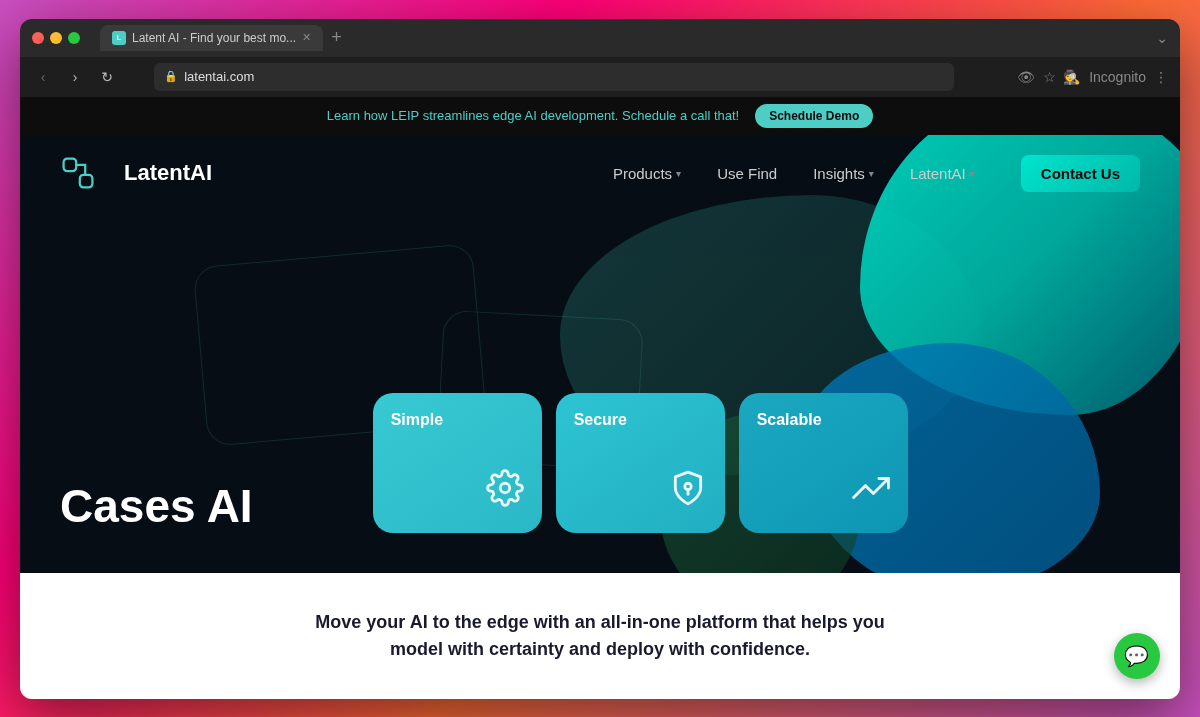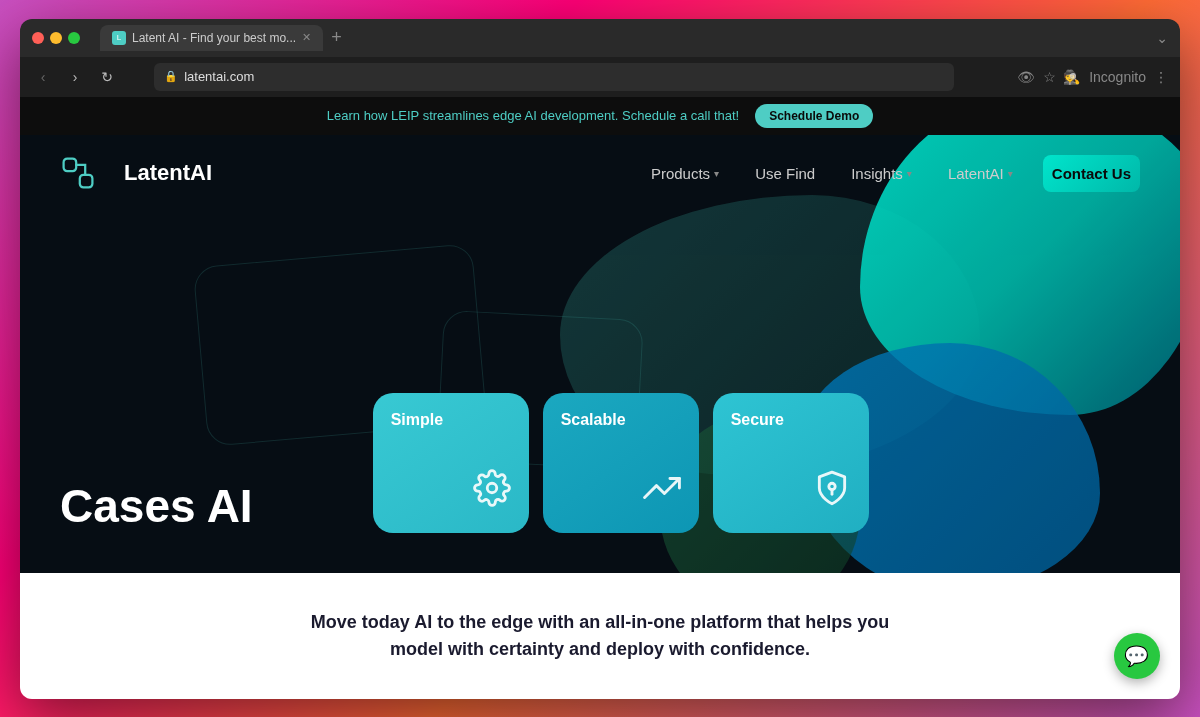"Contact Us" .contact-btn { margin-left: 8px -> 24px; padding: 10px 9px -> 10px 20px }
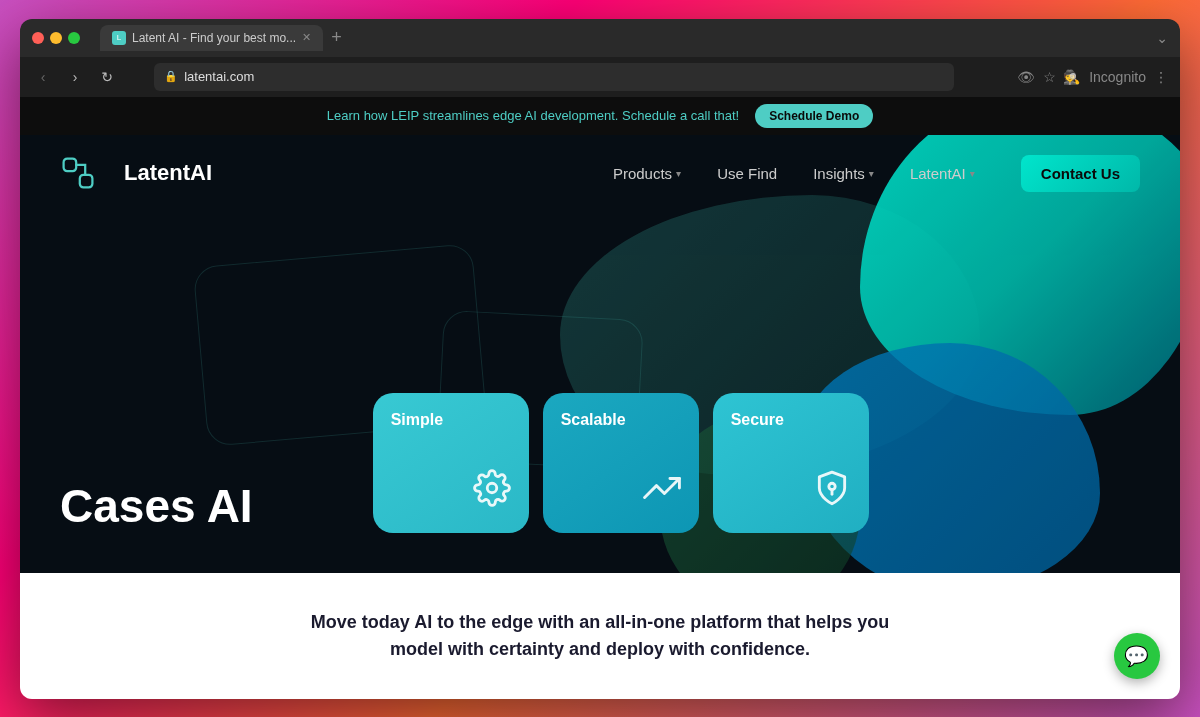"Simple" .hero-card { width: 156px -> 169px }
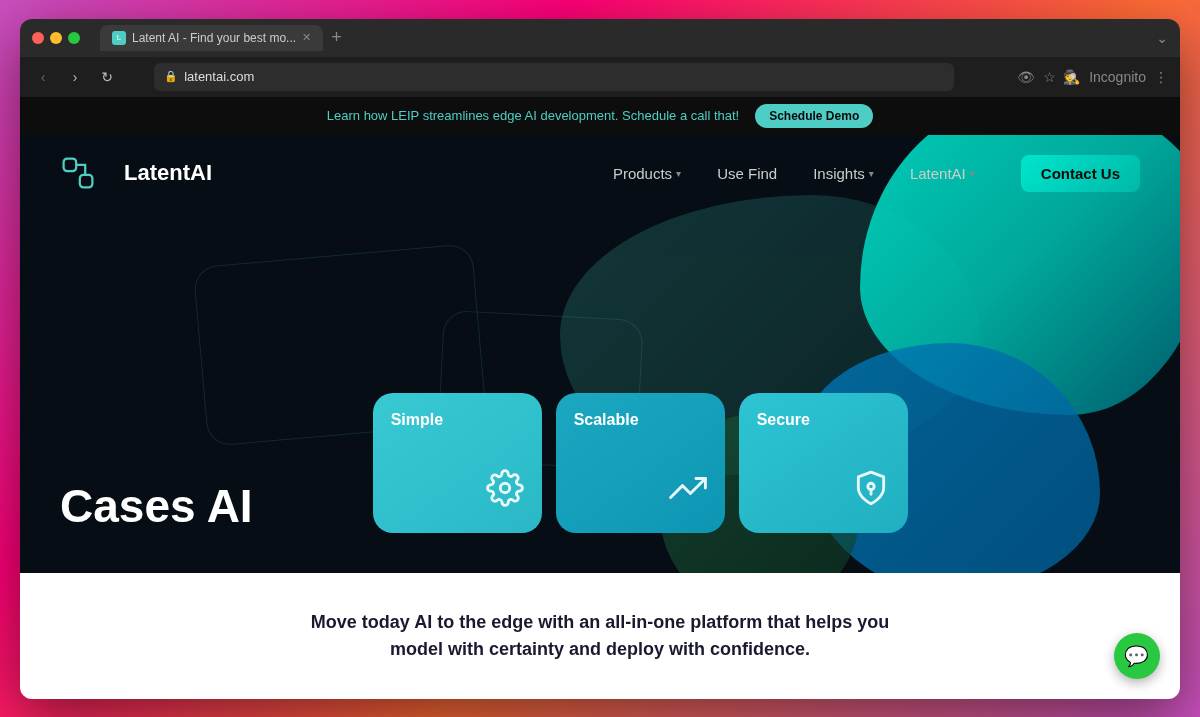"Scalable" div.hero-card { order: before "Secure" -> after "Secure" }
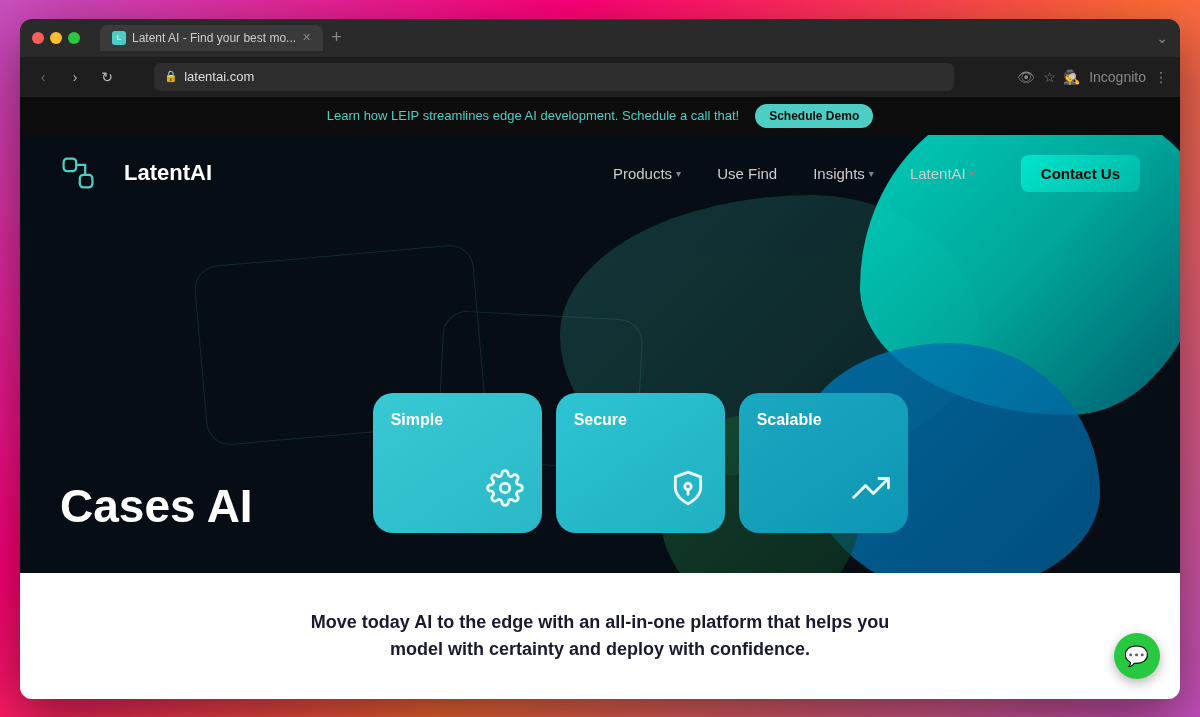"Move today AI to the" p.bottom-tagline { text: today -> your }
